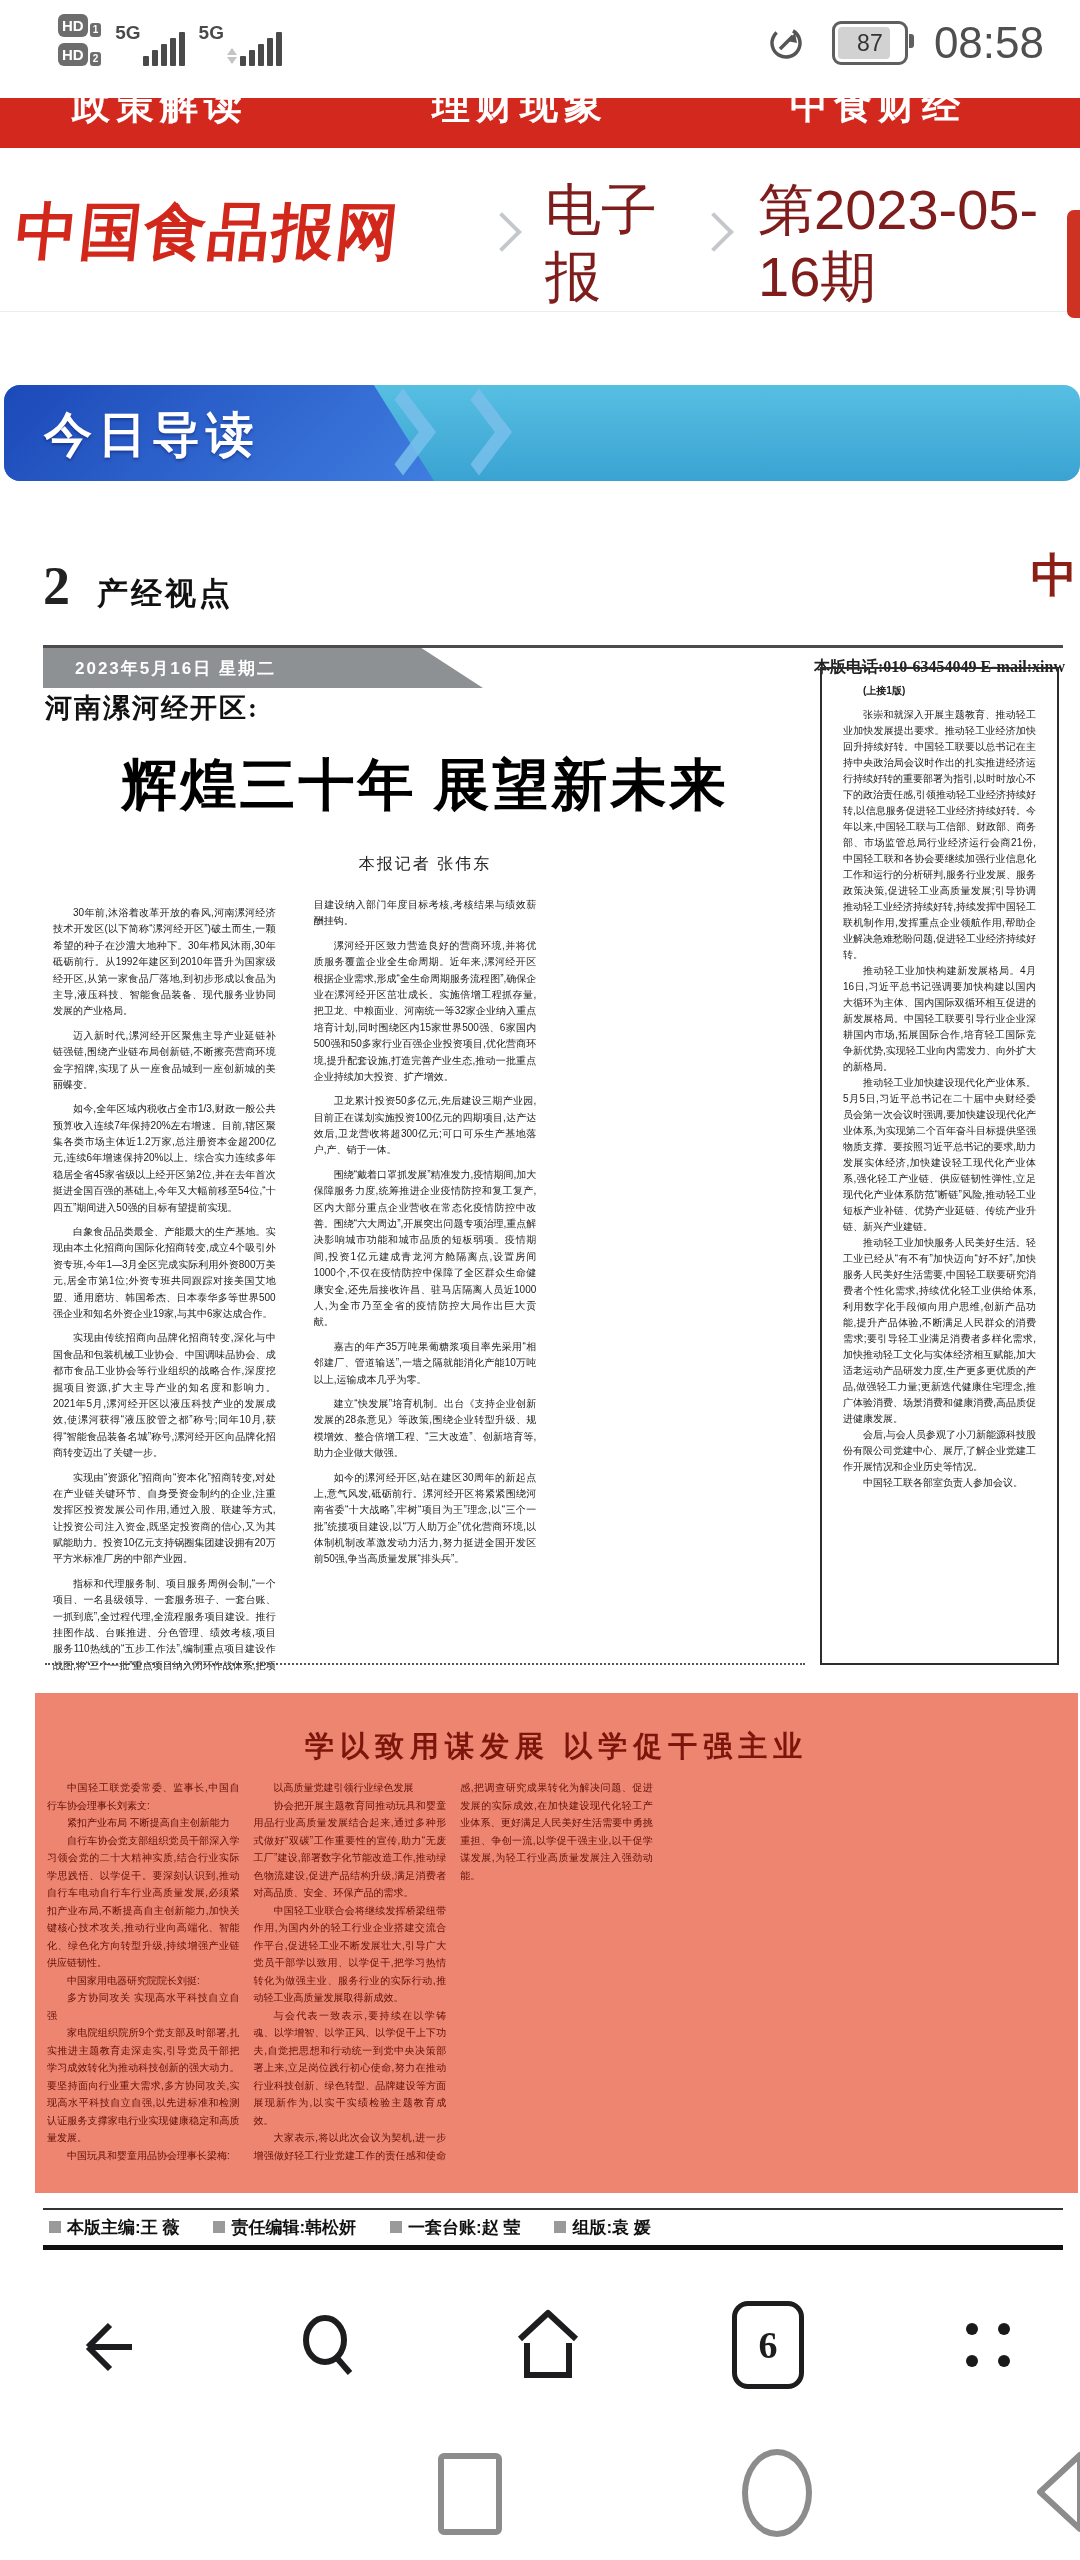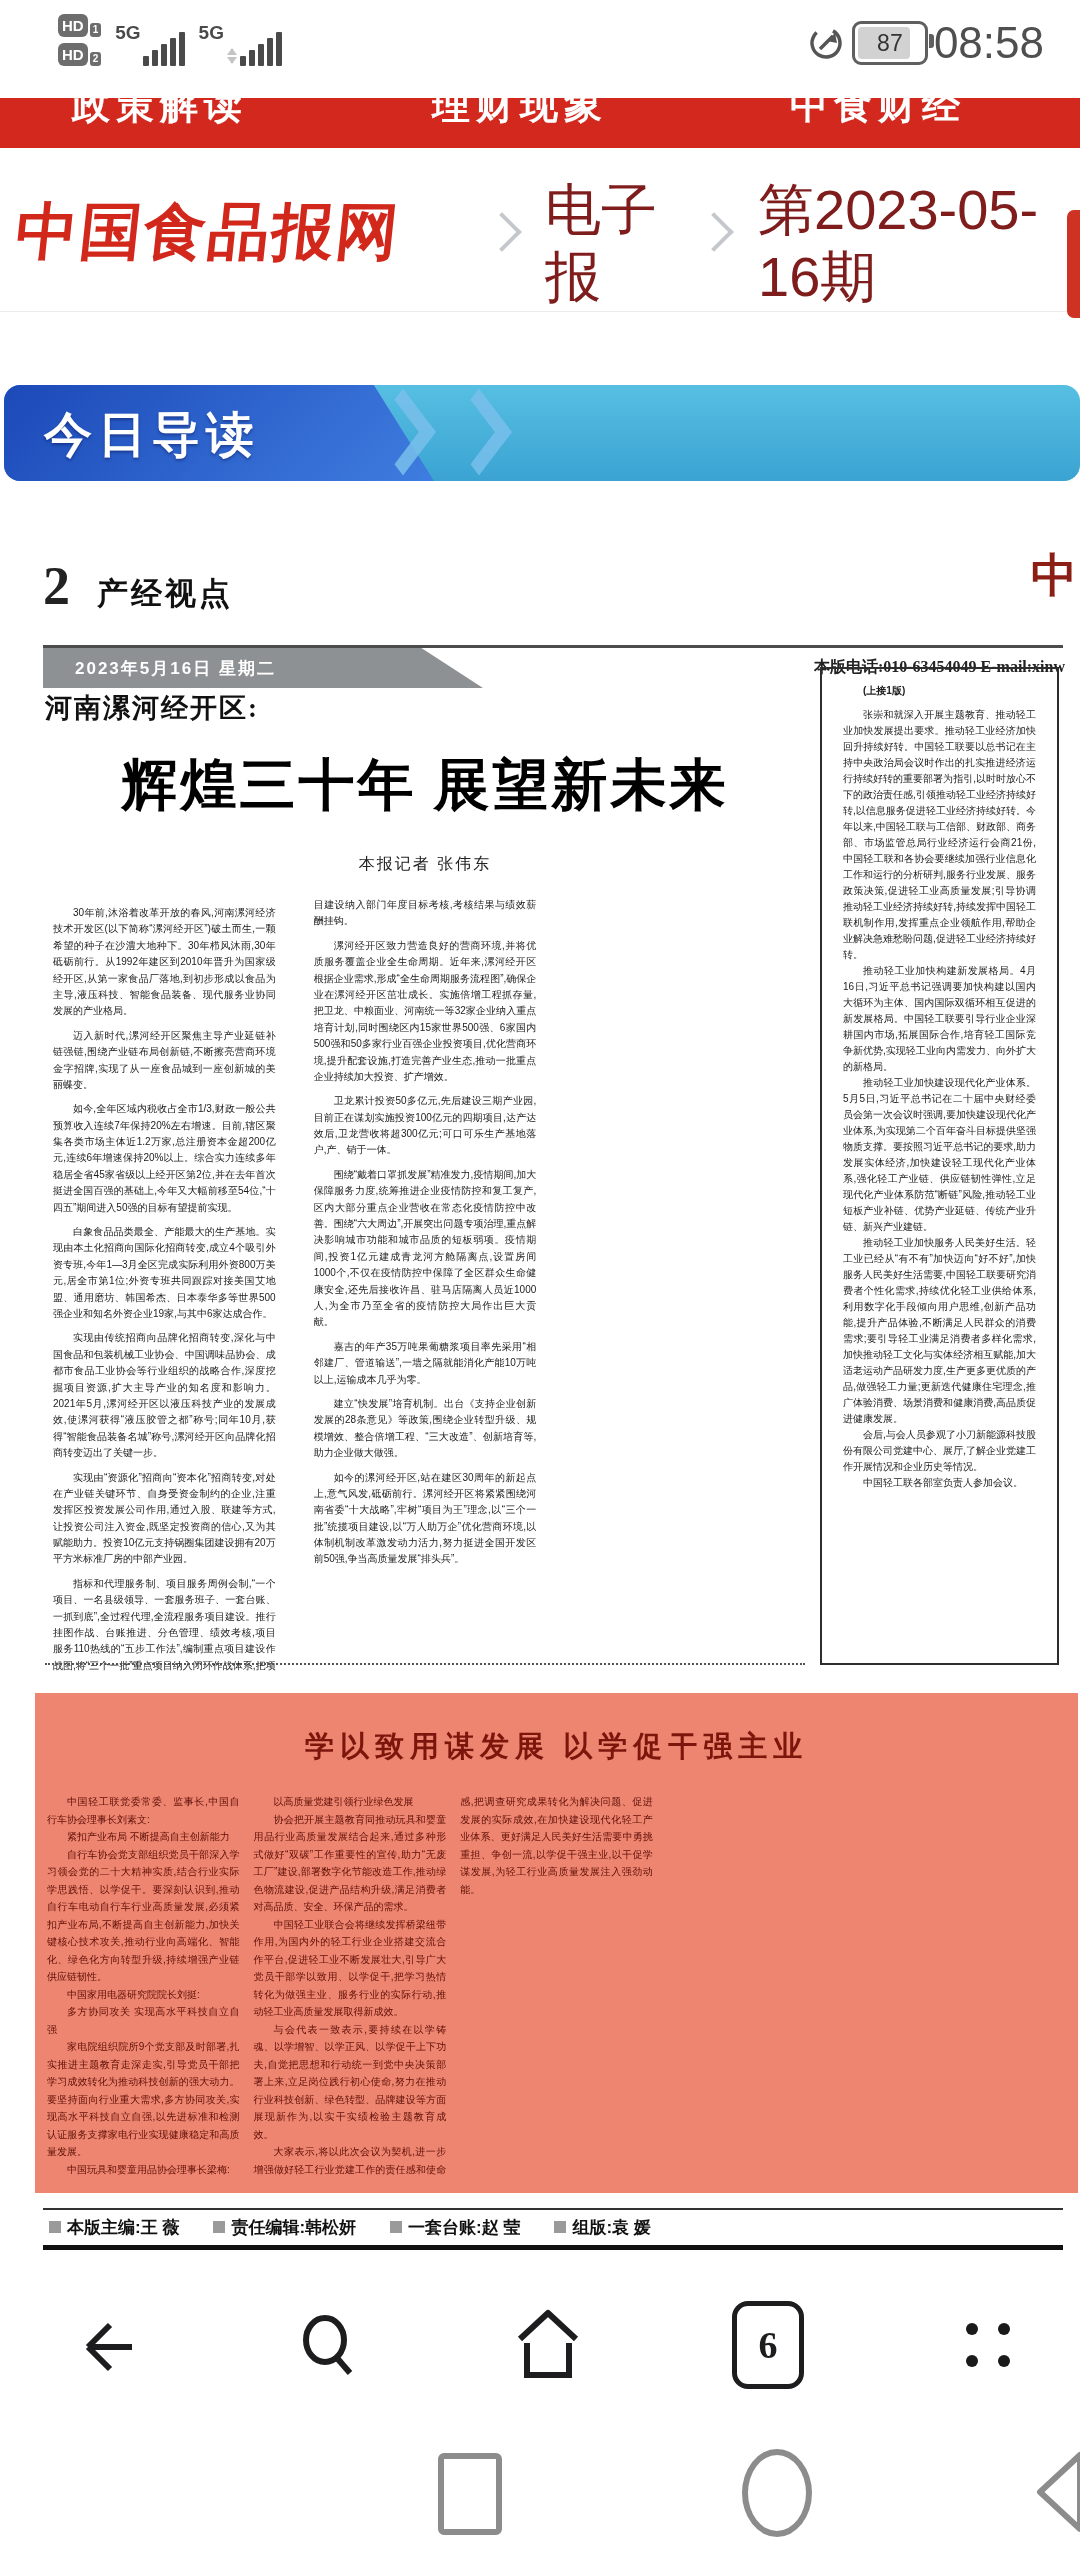"87" .sb-right { gap: 6px -> 26px }
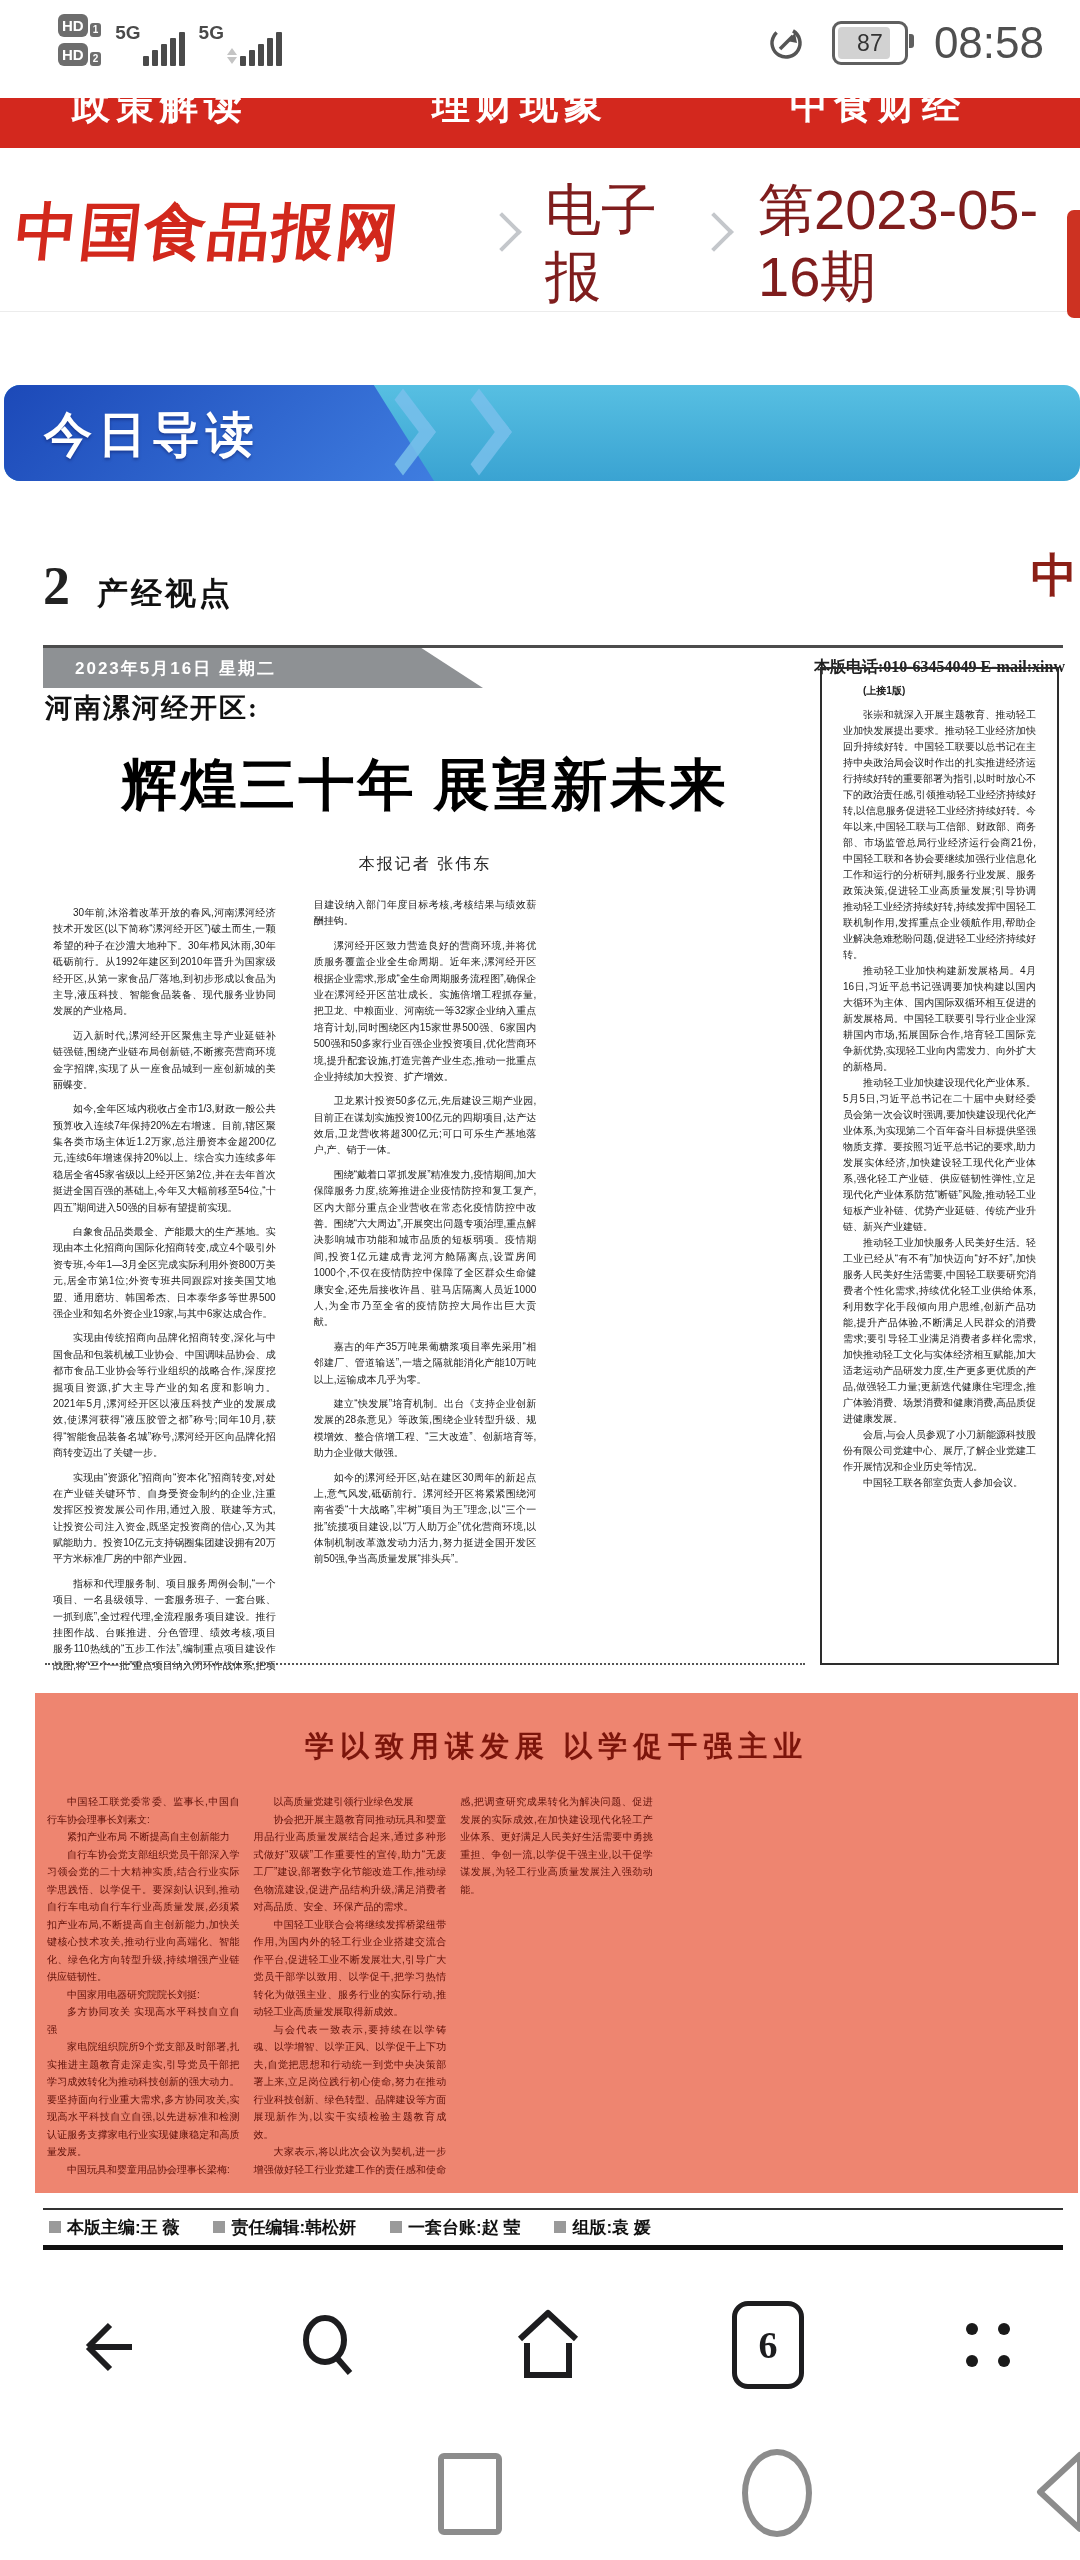"中国轻工联党委常委、监事长,中国自行车协会理事长刘素文:" .pink-body { margin: 26px 12px 0 12px -> 12px 12px 0 12px }
